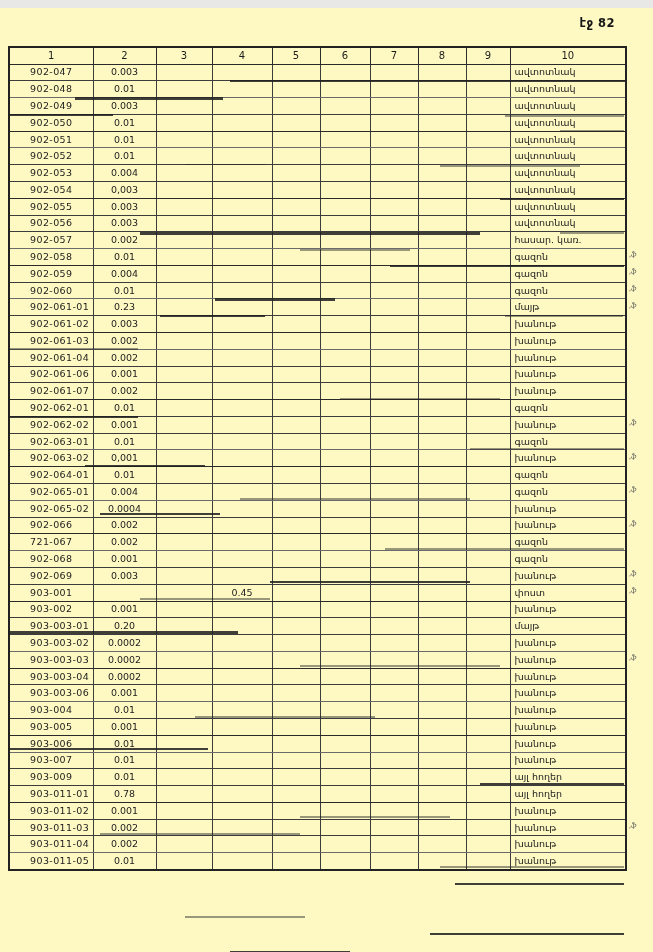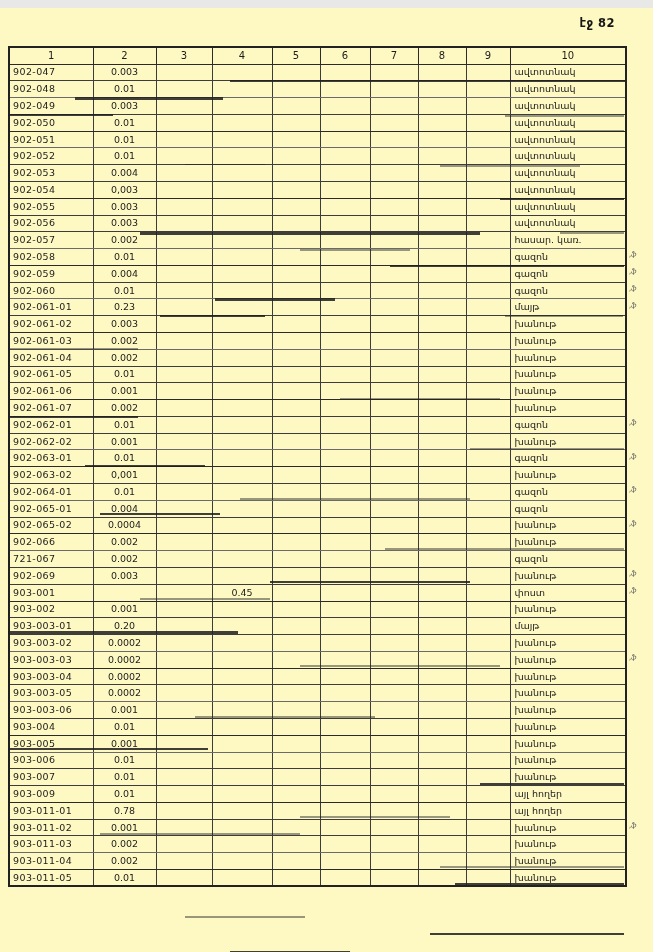"902-047" td.c-code { padding-left: 3px -> 20px }
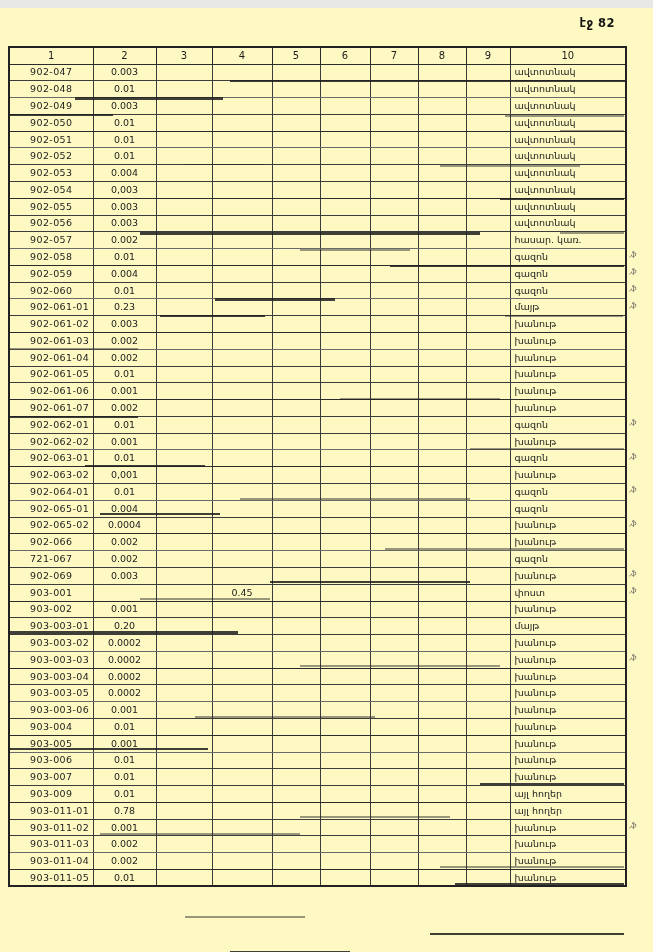"902-061-05" tr { html: <tr> <td>902-061-05</td> <td>0.01</td> <td></td> <td></td> <td></td> <td></td> <td></td> <td></td> <td></td> <td>խանութ</td> </tr> -> none }
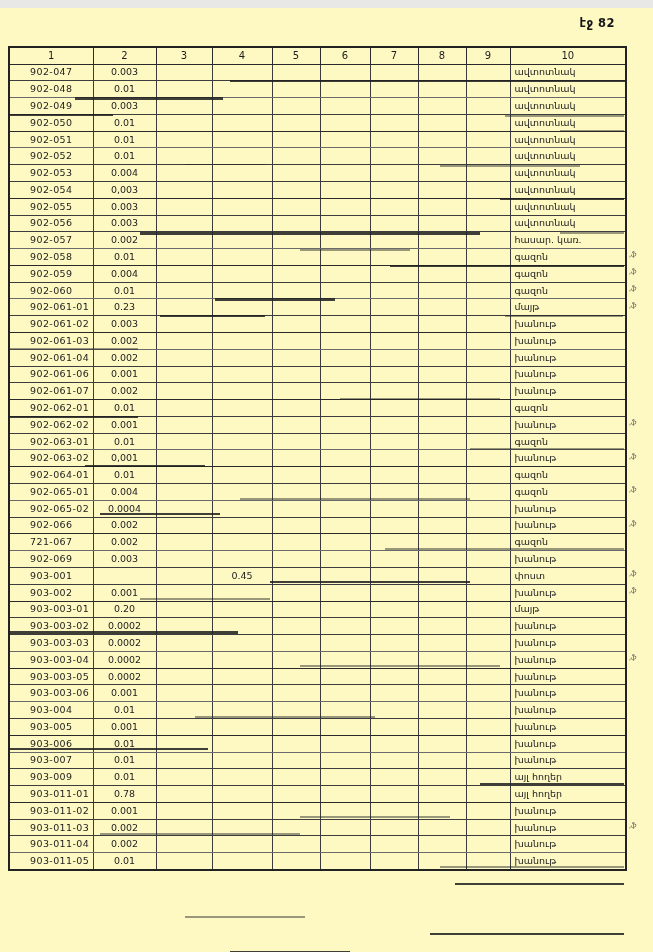"902-068" tr { html: none -> <tr> <td>902-068</td> <td>0.001</td> <td></td> <td></td> <td></td> <td></td> <td></td> <td></td> <td></td> <td>գազոն</td> </tr> }
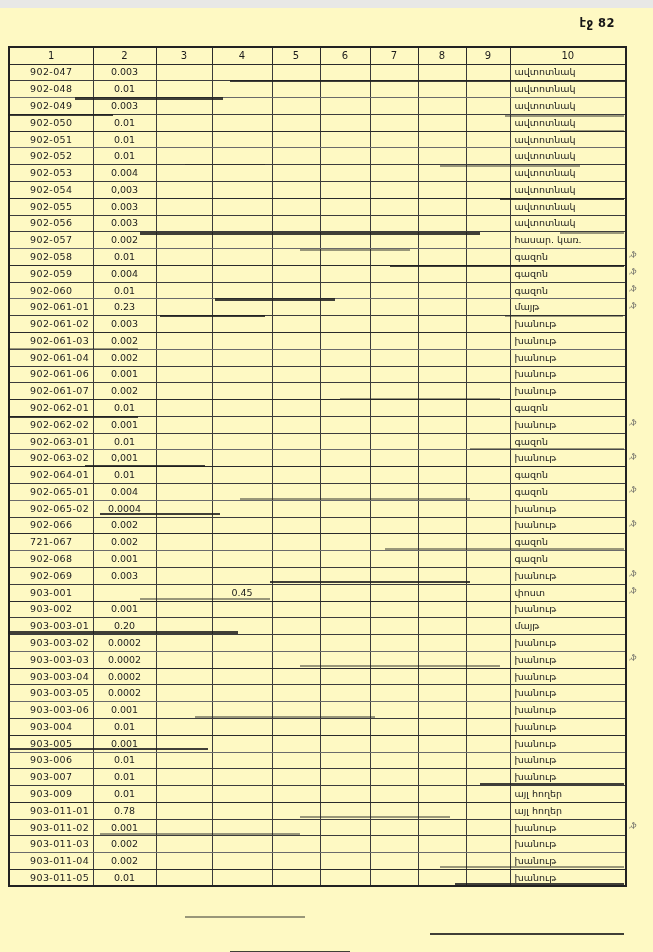"903-003-05" tr { html: <tr> <td>903-003-05</td> <td>0.0002</td> <td></td> <td></td> <td></td> <td></td> <td></td> <td></td> <td></td> <td>խանութ</td> </tr> -> none }
